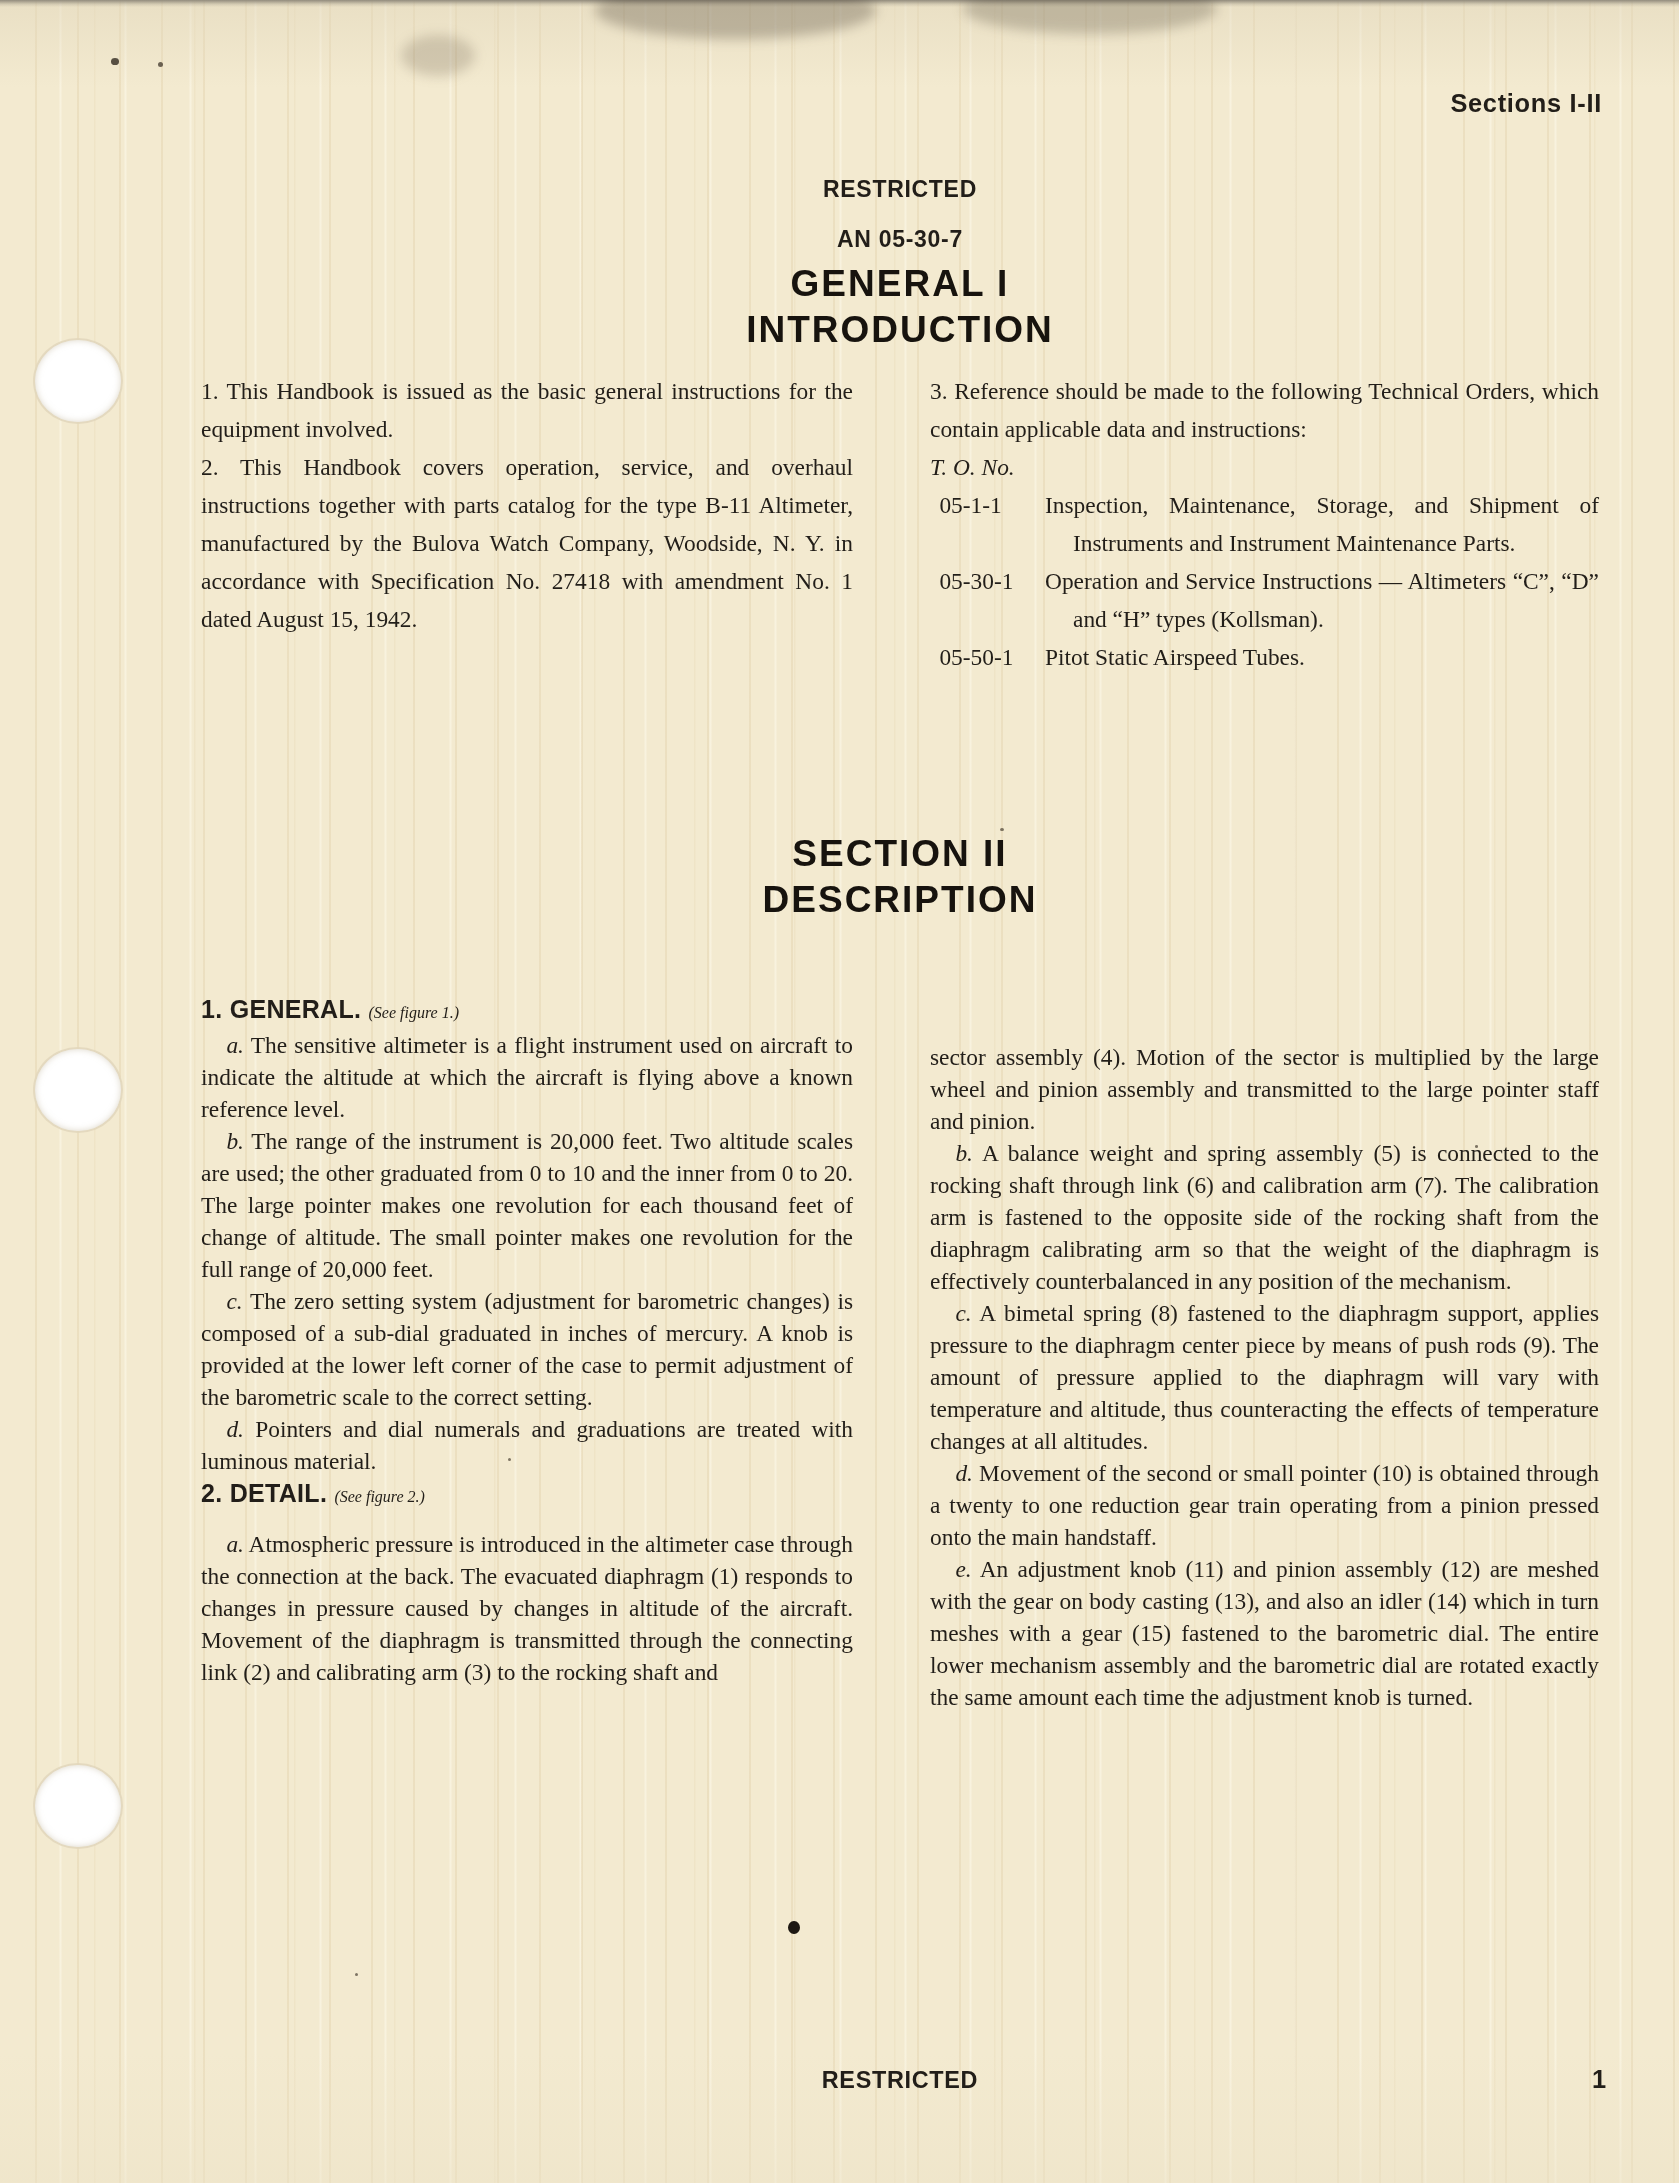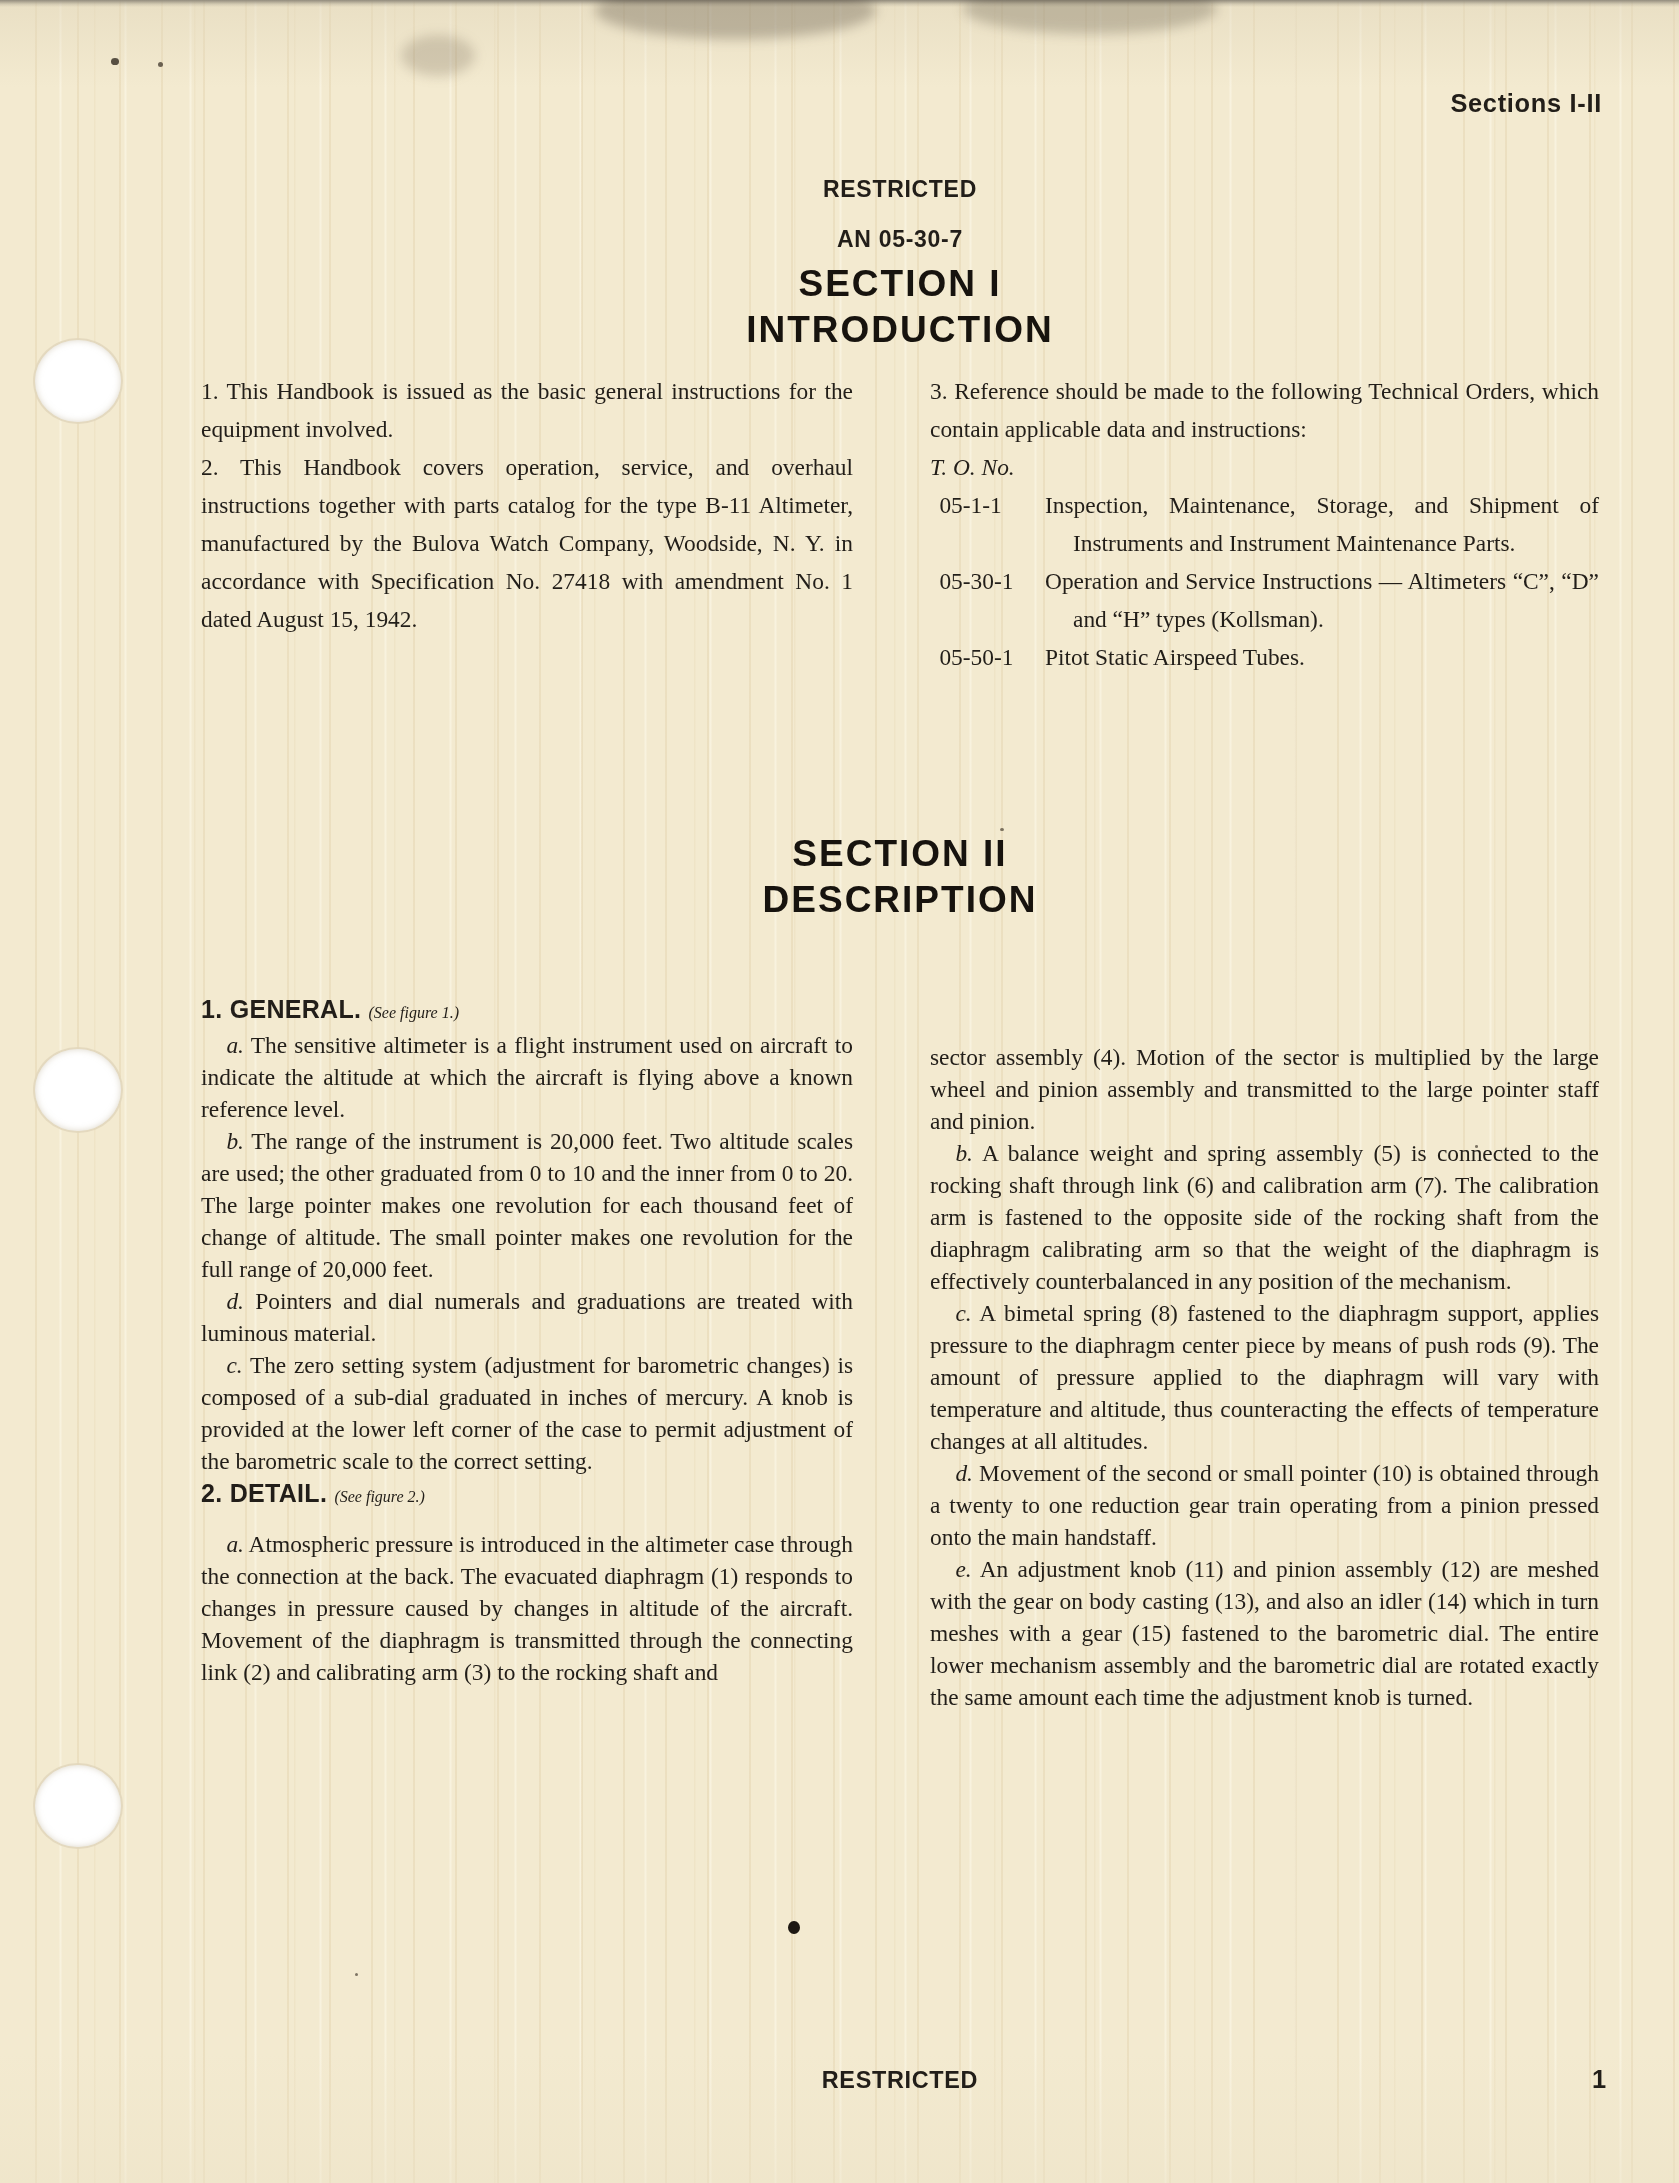"SECTION I" div.sec-title { text: SECTION -> GENERAL }
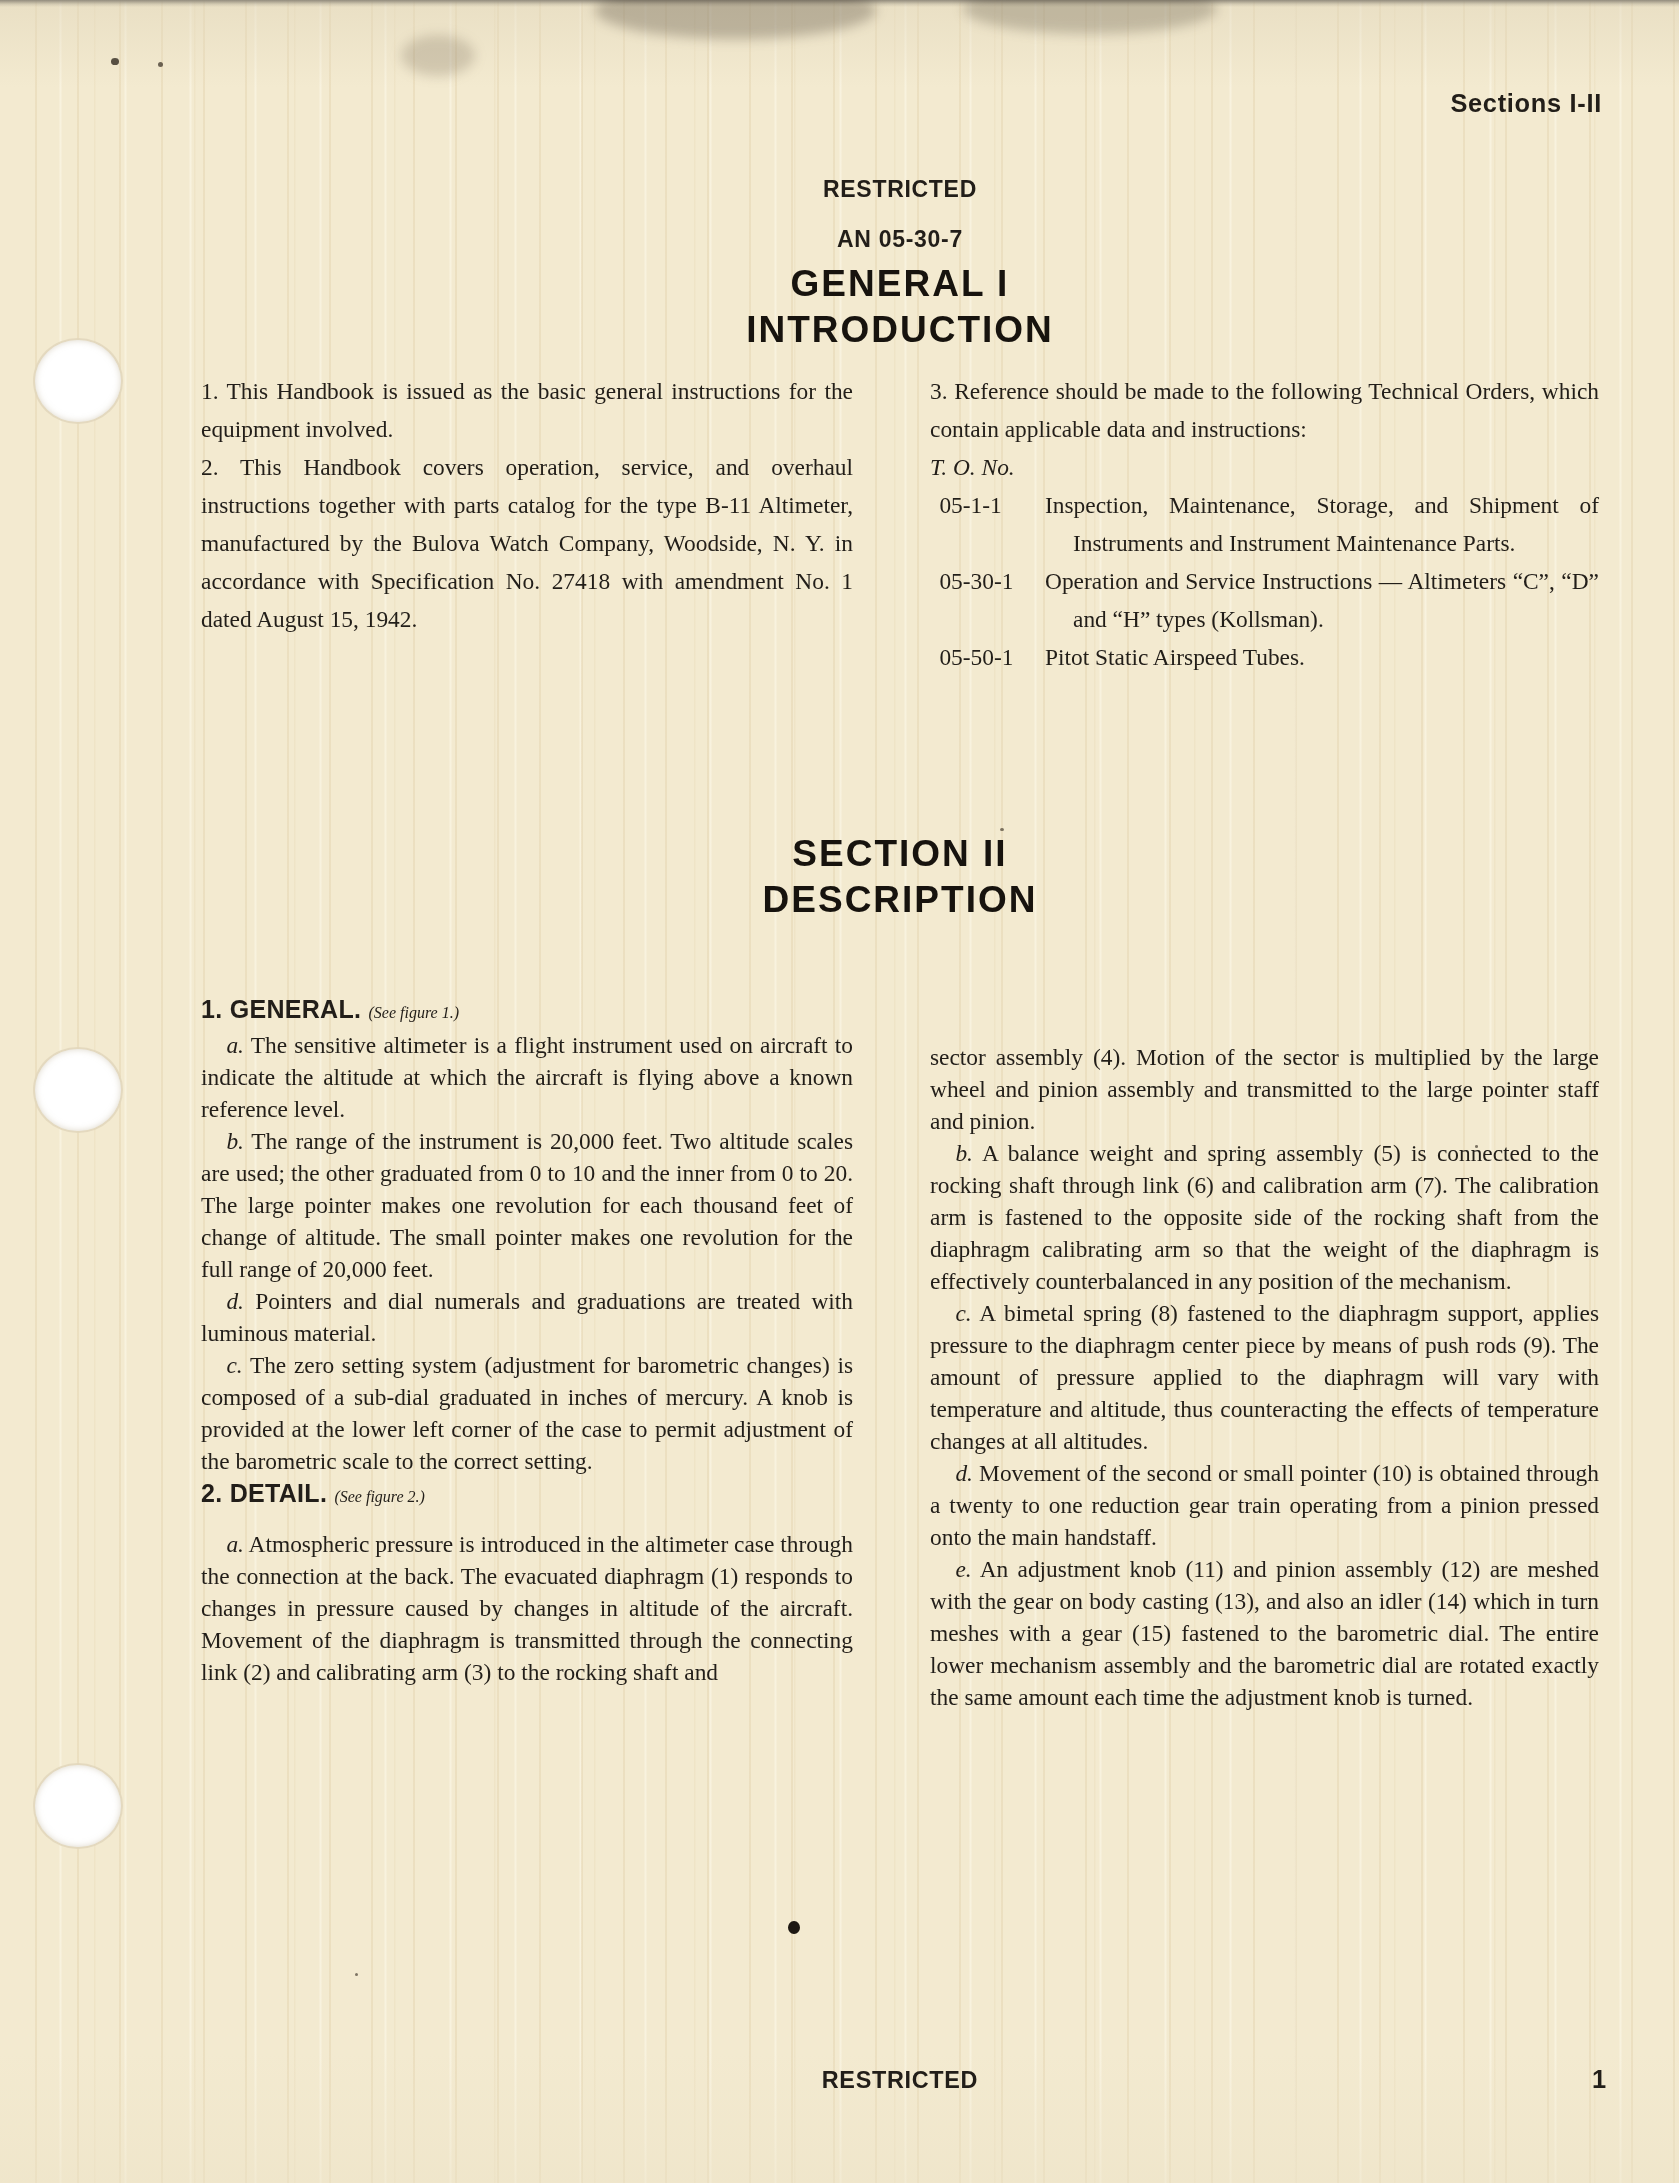"d. Pointers and dial numerals" p.pgap { order: before "c. The zero setting system" -> after "c. The zero setting system" }
